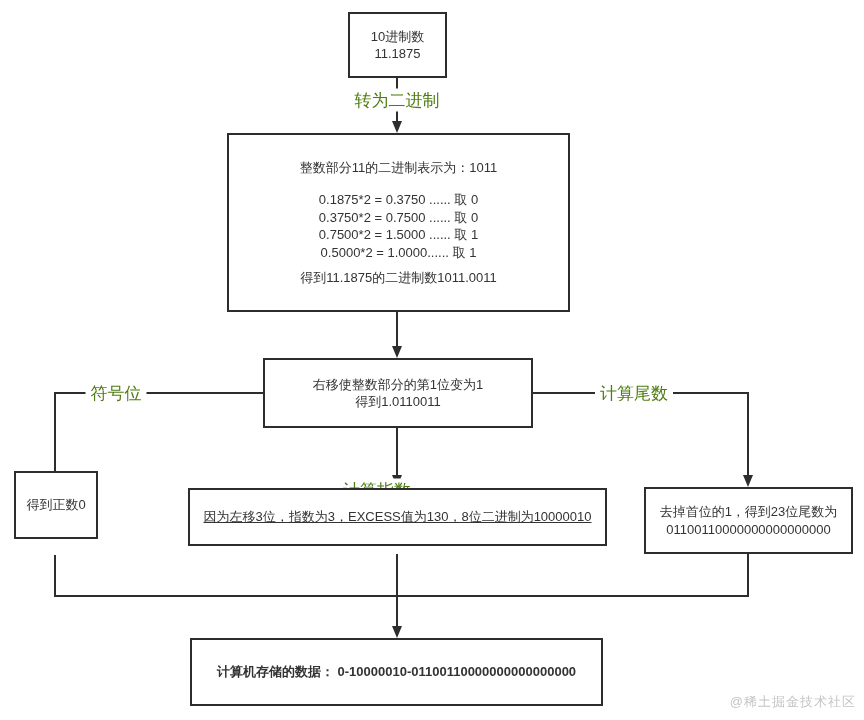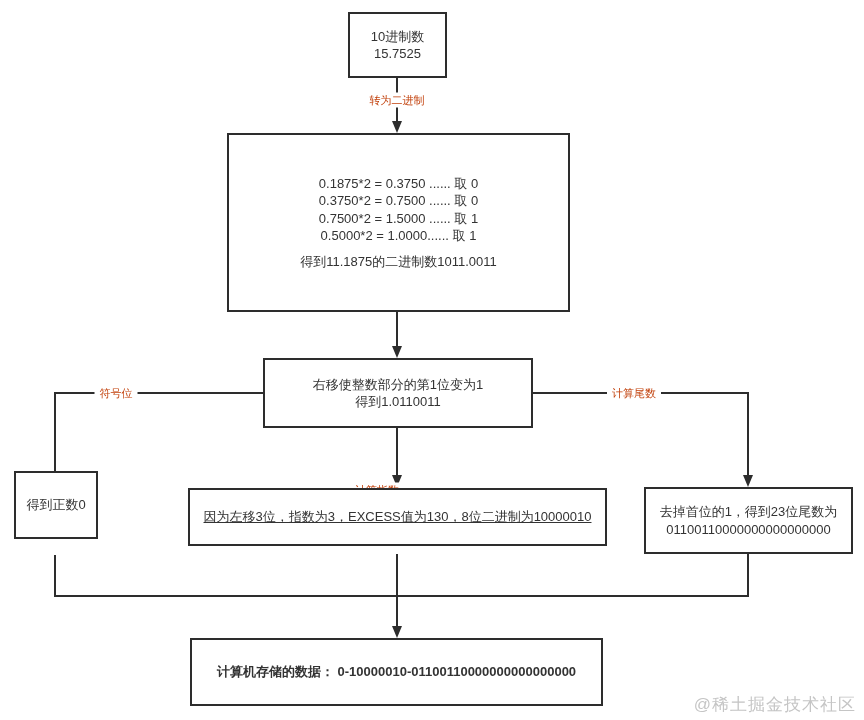"15.7525" div { text: 15.7525 -> 11.1875 }
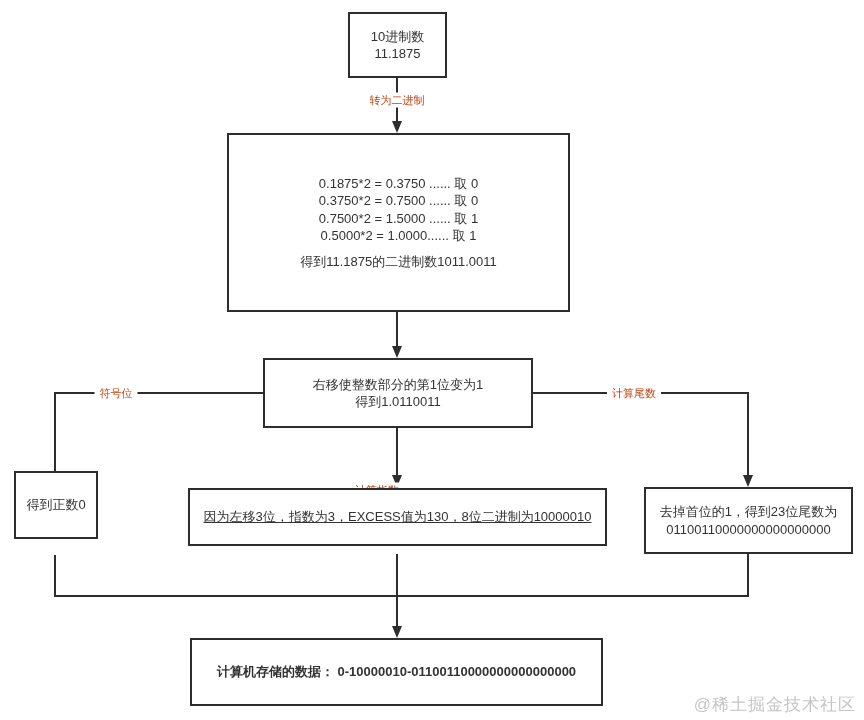"转为二进制" .edge-label { color: #c2410c -> #4d7c0f; font-size: 11px -> 17px }
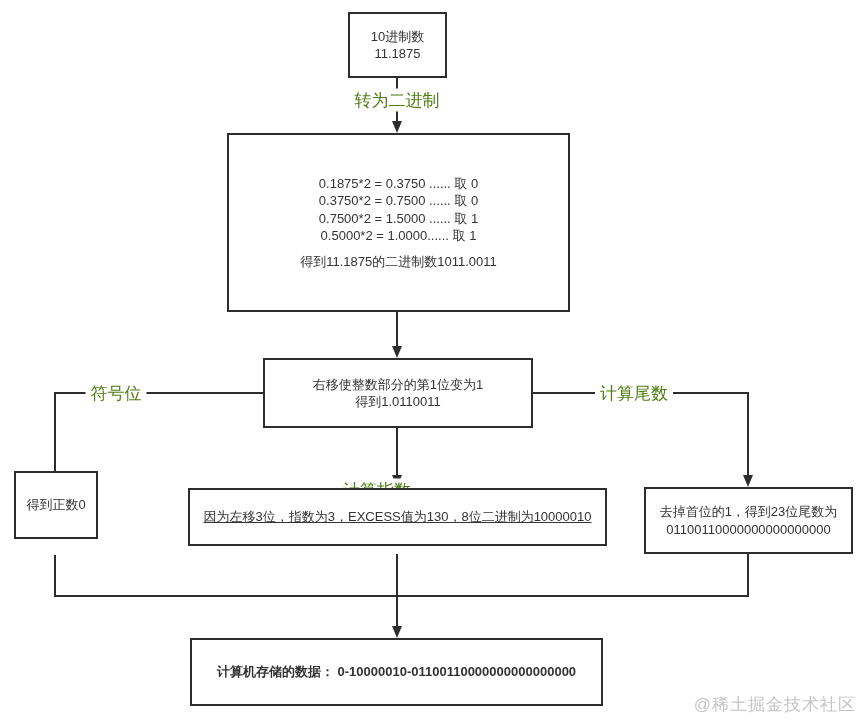"整数部分11的二进制表示为：1011" div.gap-after { html: none -> <div>整数部分11的二进制表示为：1011</div> }
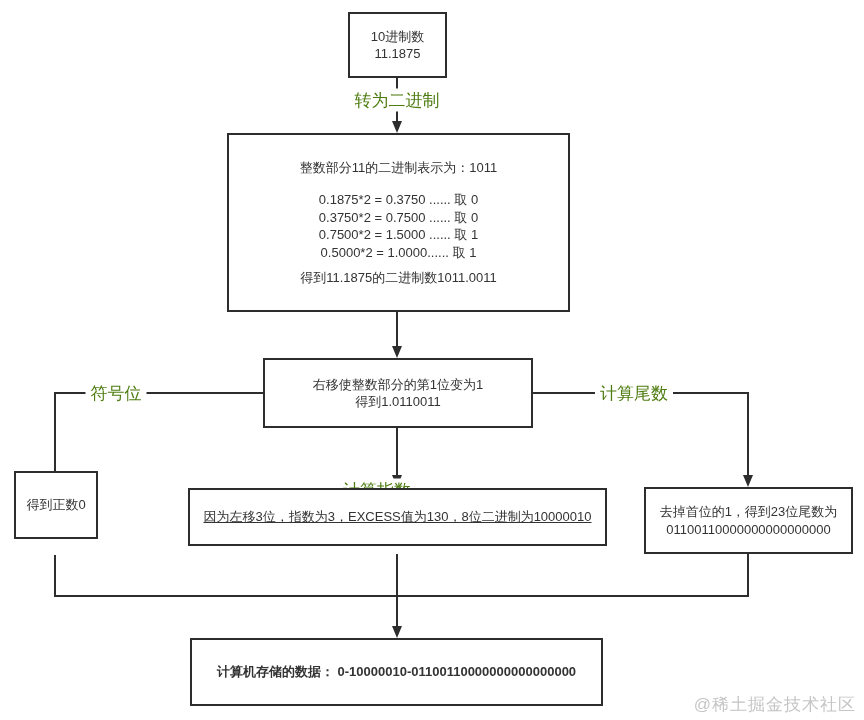"@稀土掘金技术社区" .watermark { font-size: 17px -> 13px }
